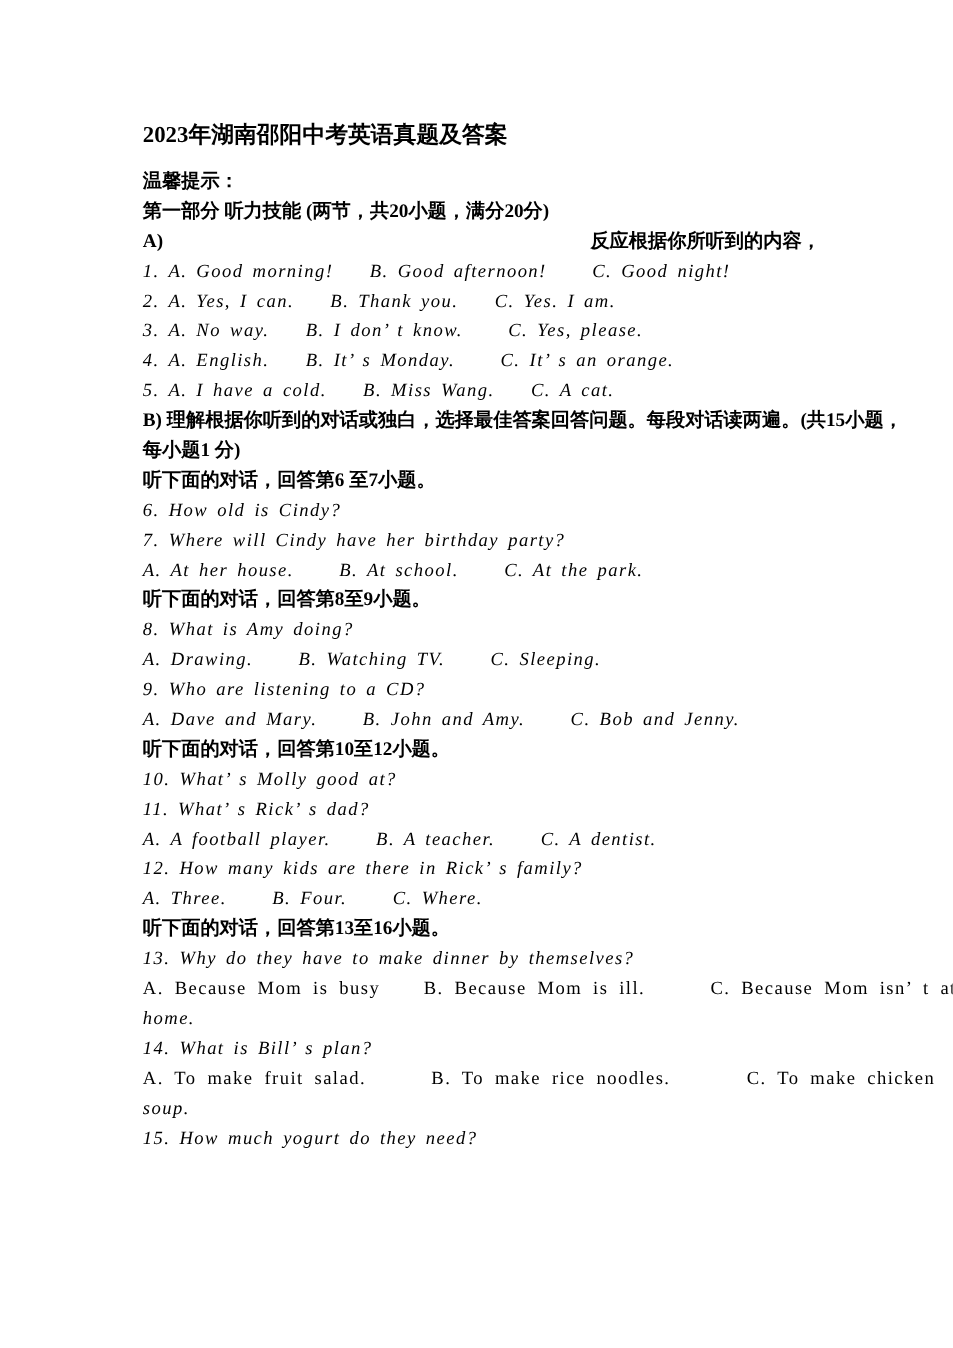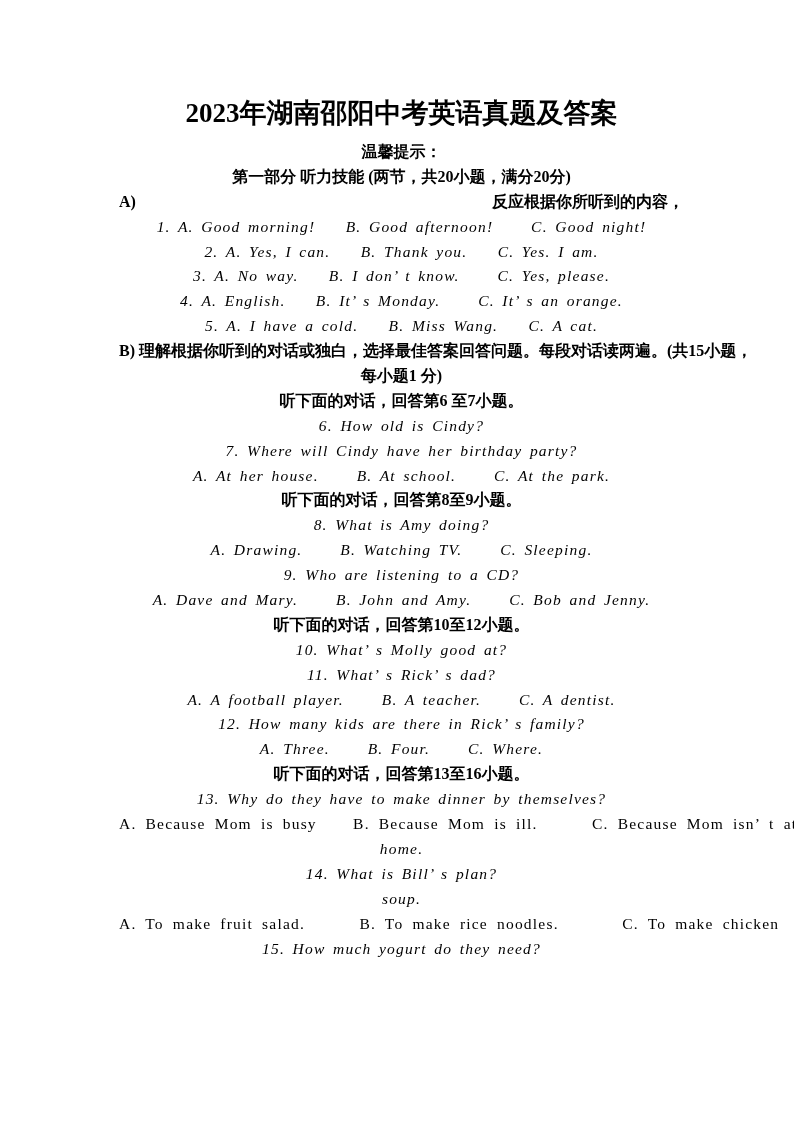"2023年湖南邵阳中考英语真题及答案" .title { font-size: 27px -> 19px; text-align: center -> none }
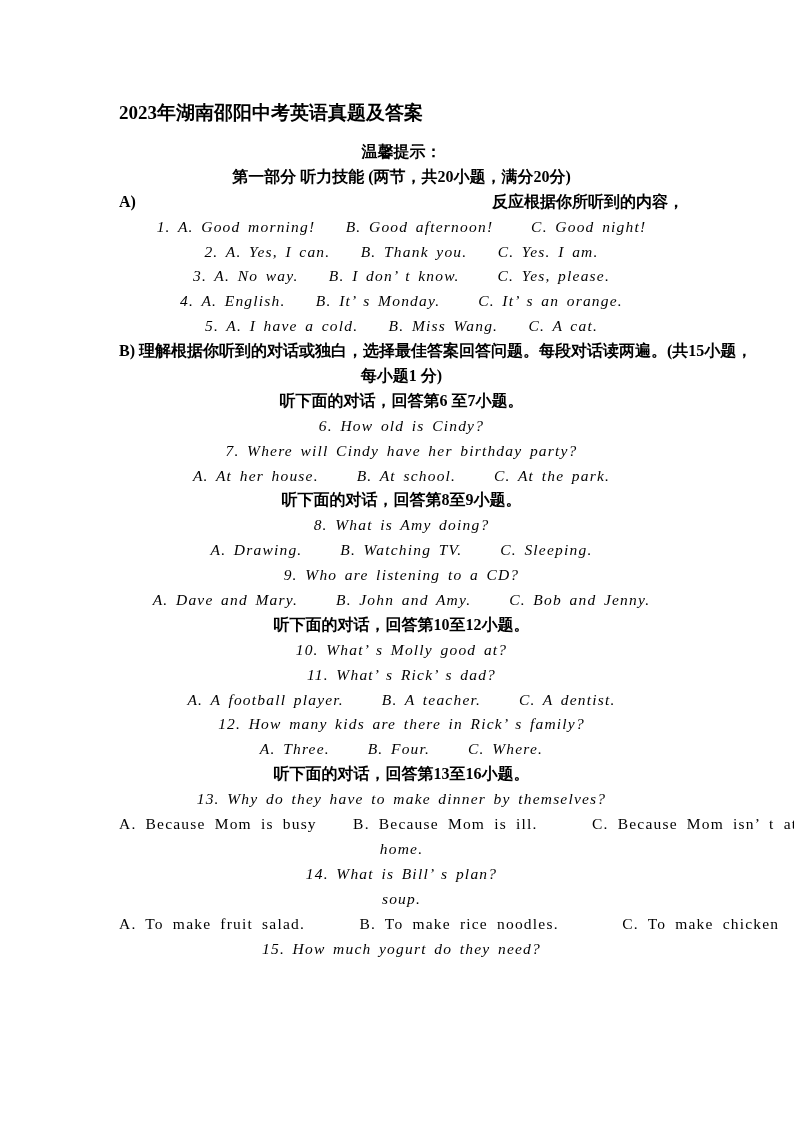"温馨提示：" .line { text-align: center -> none }
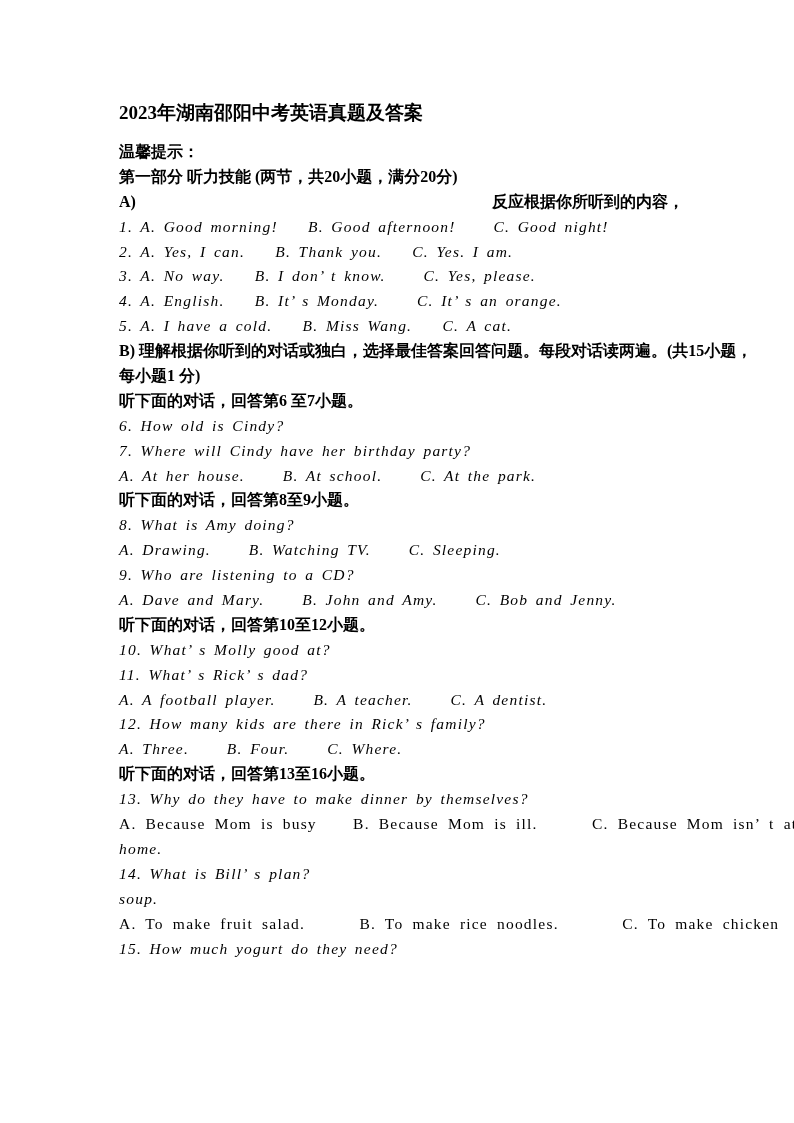"soup." div.line { order: before "A. To make fruit salad." -> after "A. To make fruit salad." }
